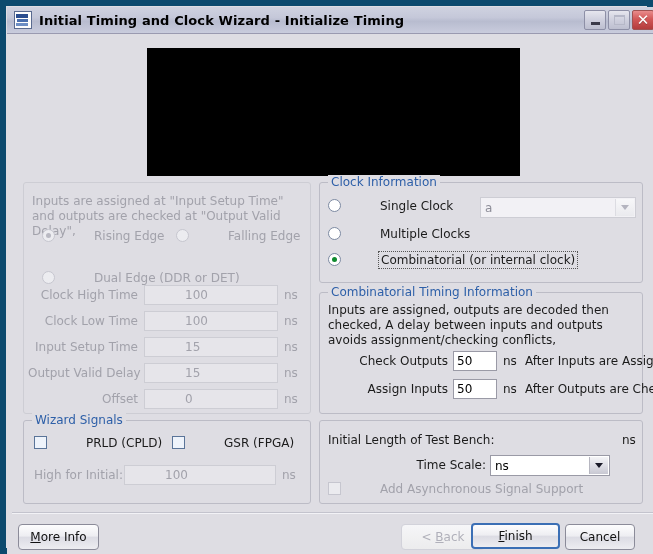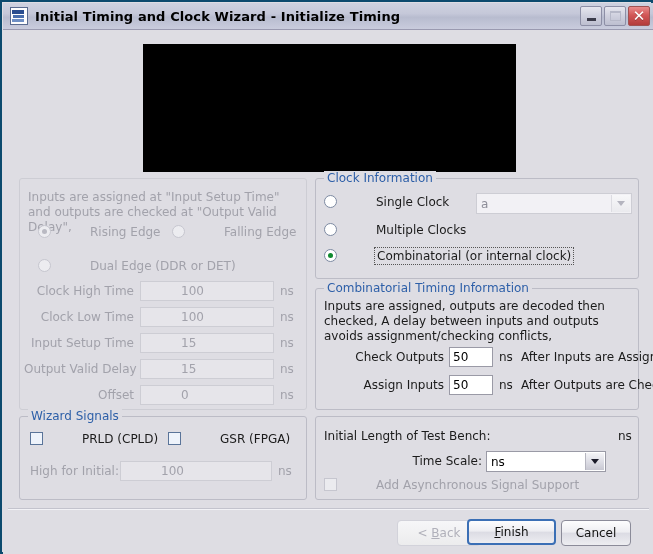"Initial Timing and Clock Wizard" .window { border: 2px solid #0c4a6e -> 6px solid #0c4a6e }
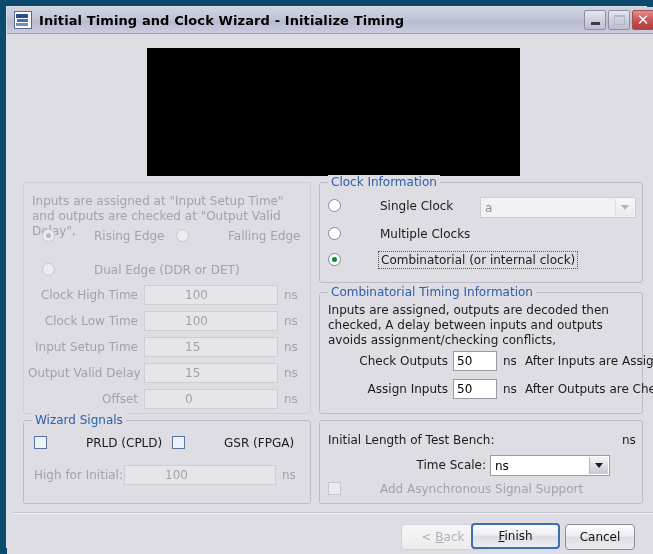"Dual Edge (DDR or DET)" div.radio-row { top: 80px -> 88px }
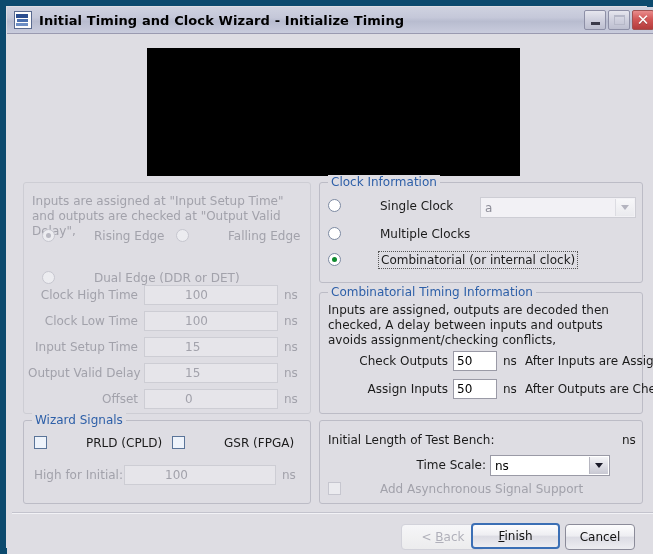"More Info" div.btn { html: none -> <div> <span><u>M</u>ore Info</span> </div> }
